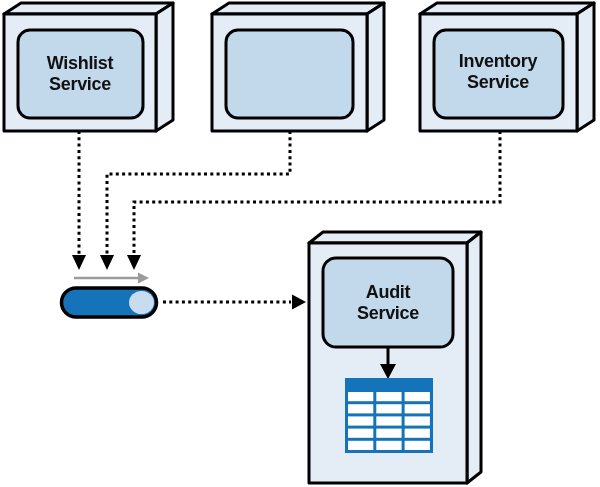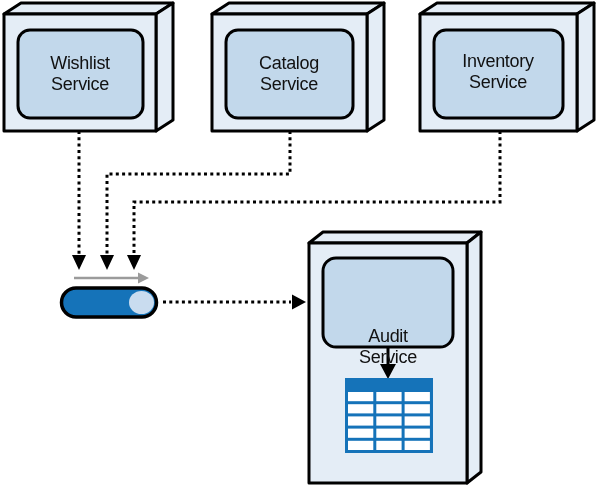"Wishlist Service" .label { font-weight: normal -> bold }
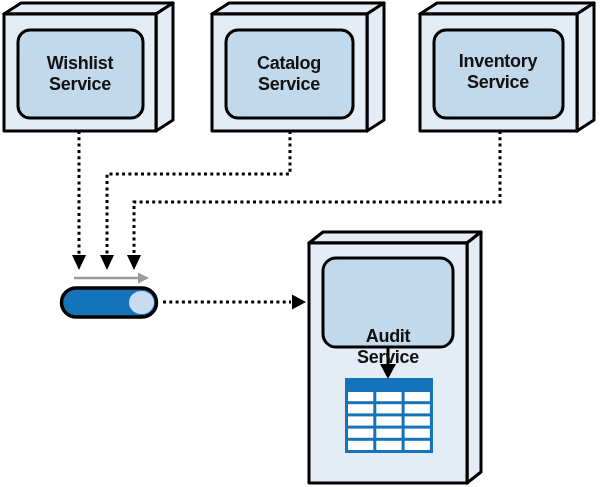"Catalog Service" div.label { html: <div>Catalog Service</div> -> none }
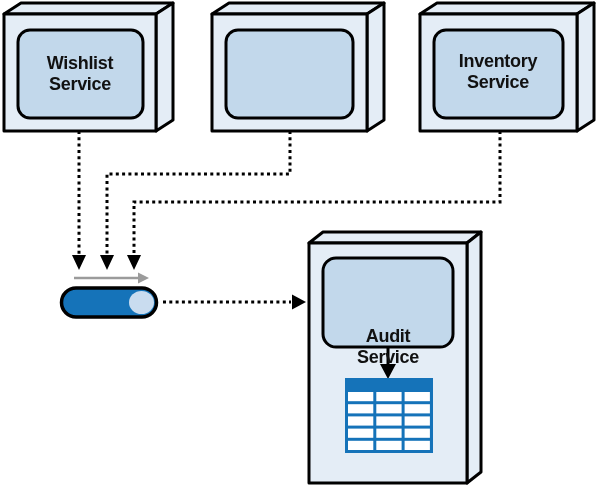"Audit Service" div.label { margin-top: 44px -> none }
